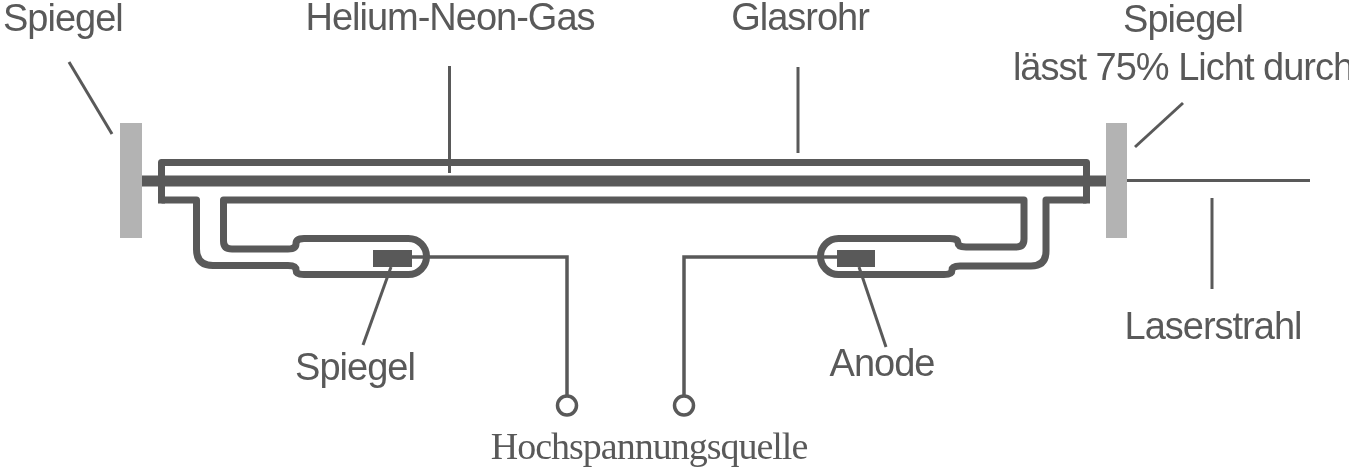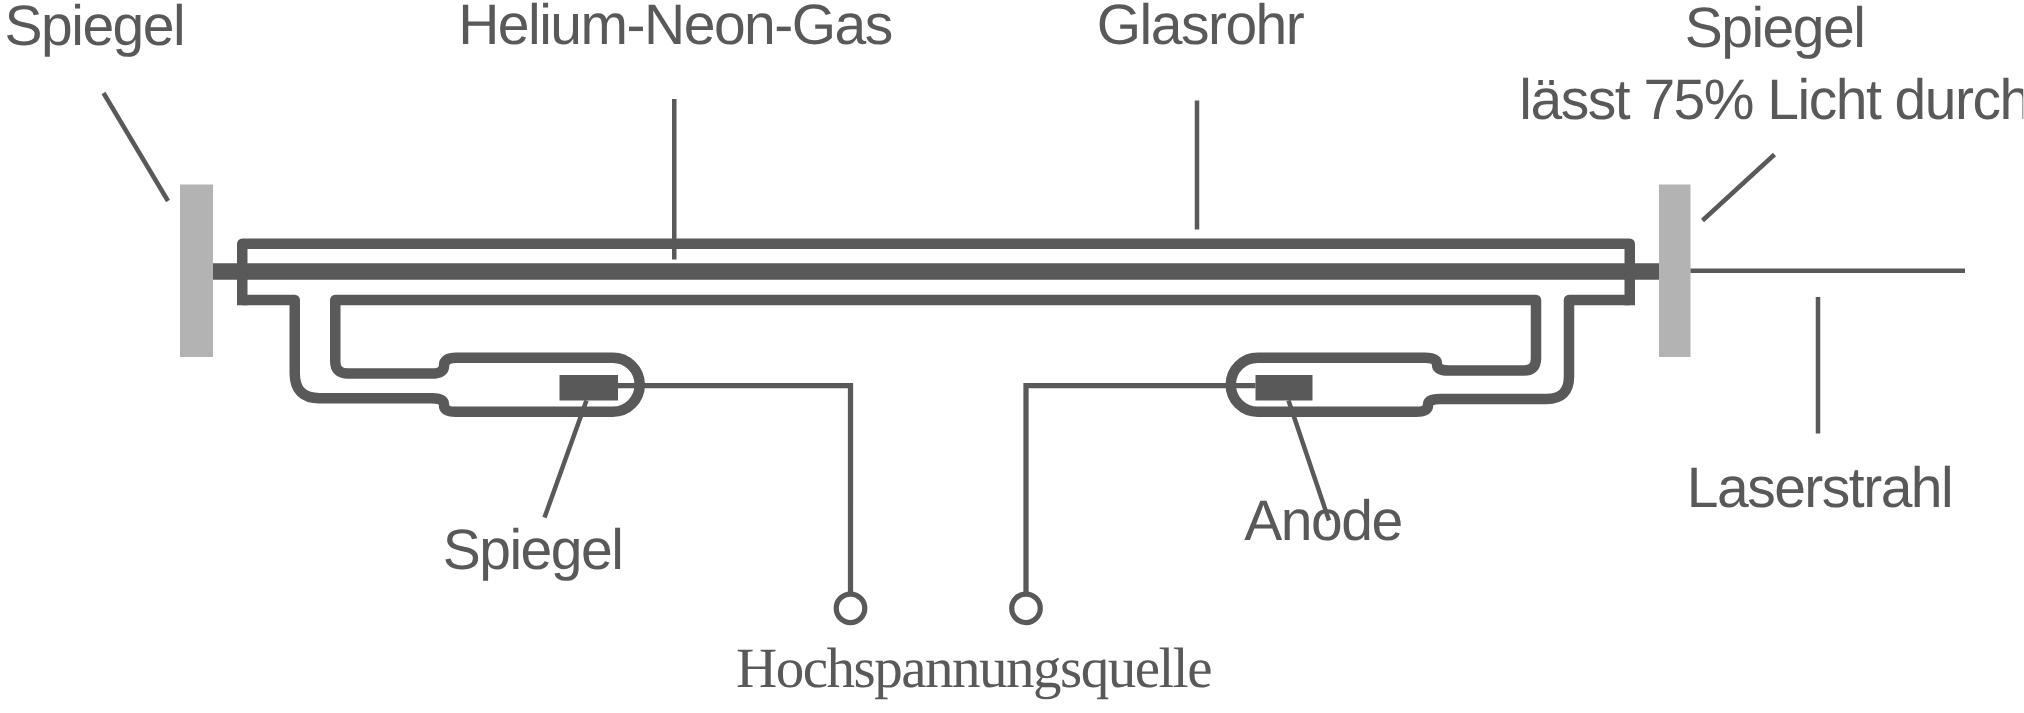"Anode" div.label { top: 326px -> 341px }
